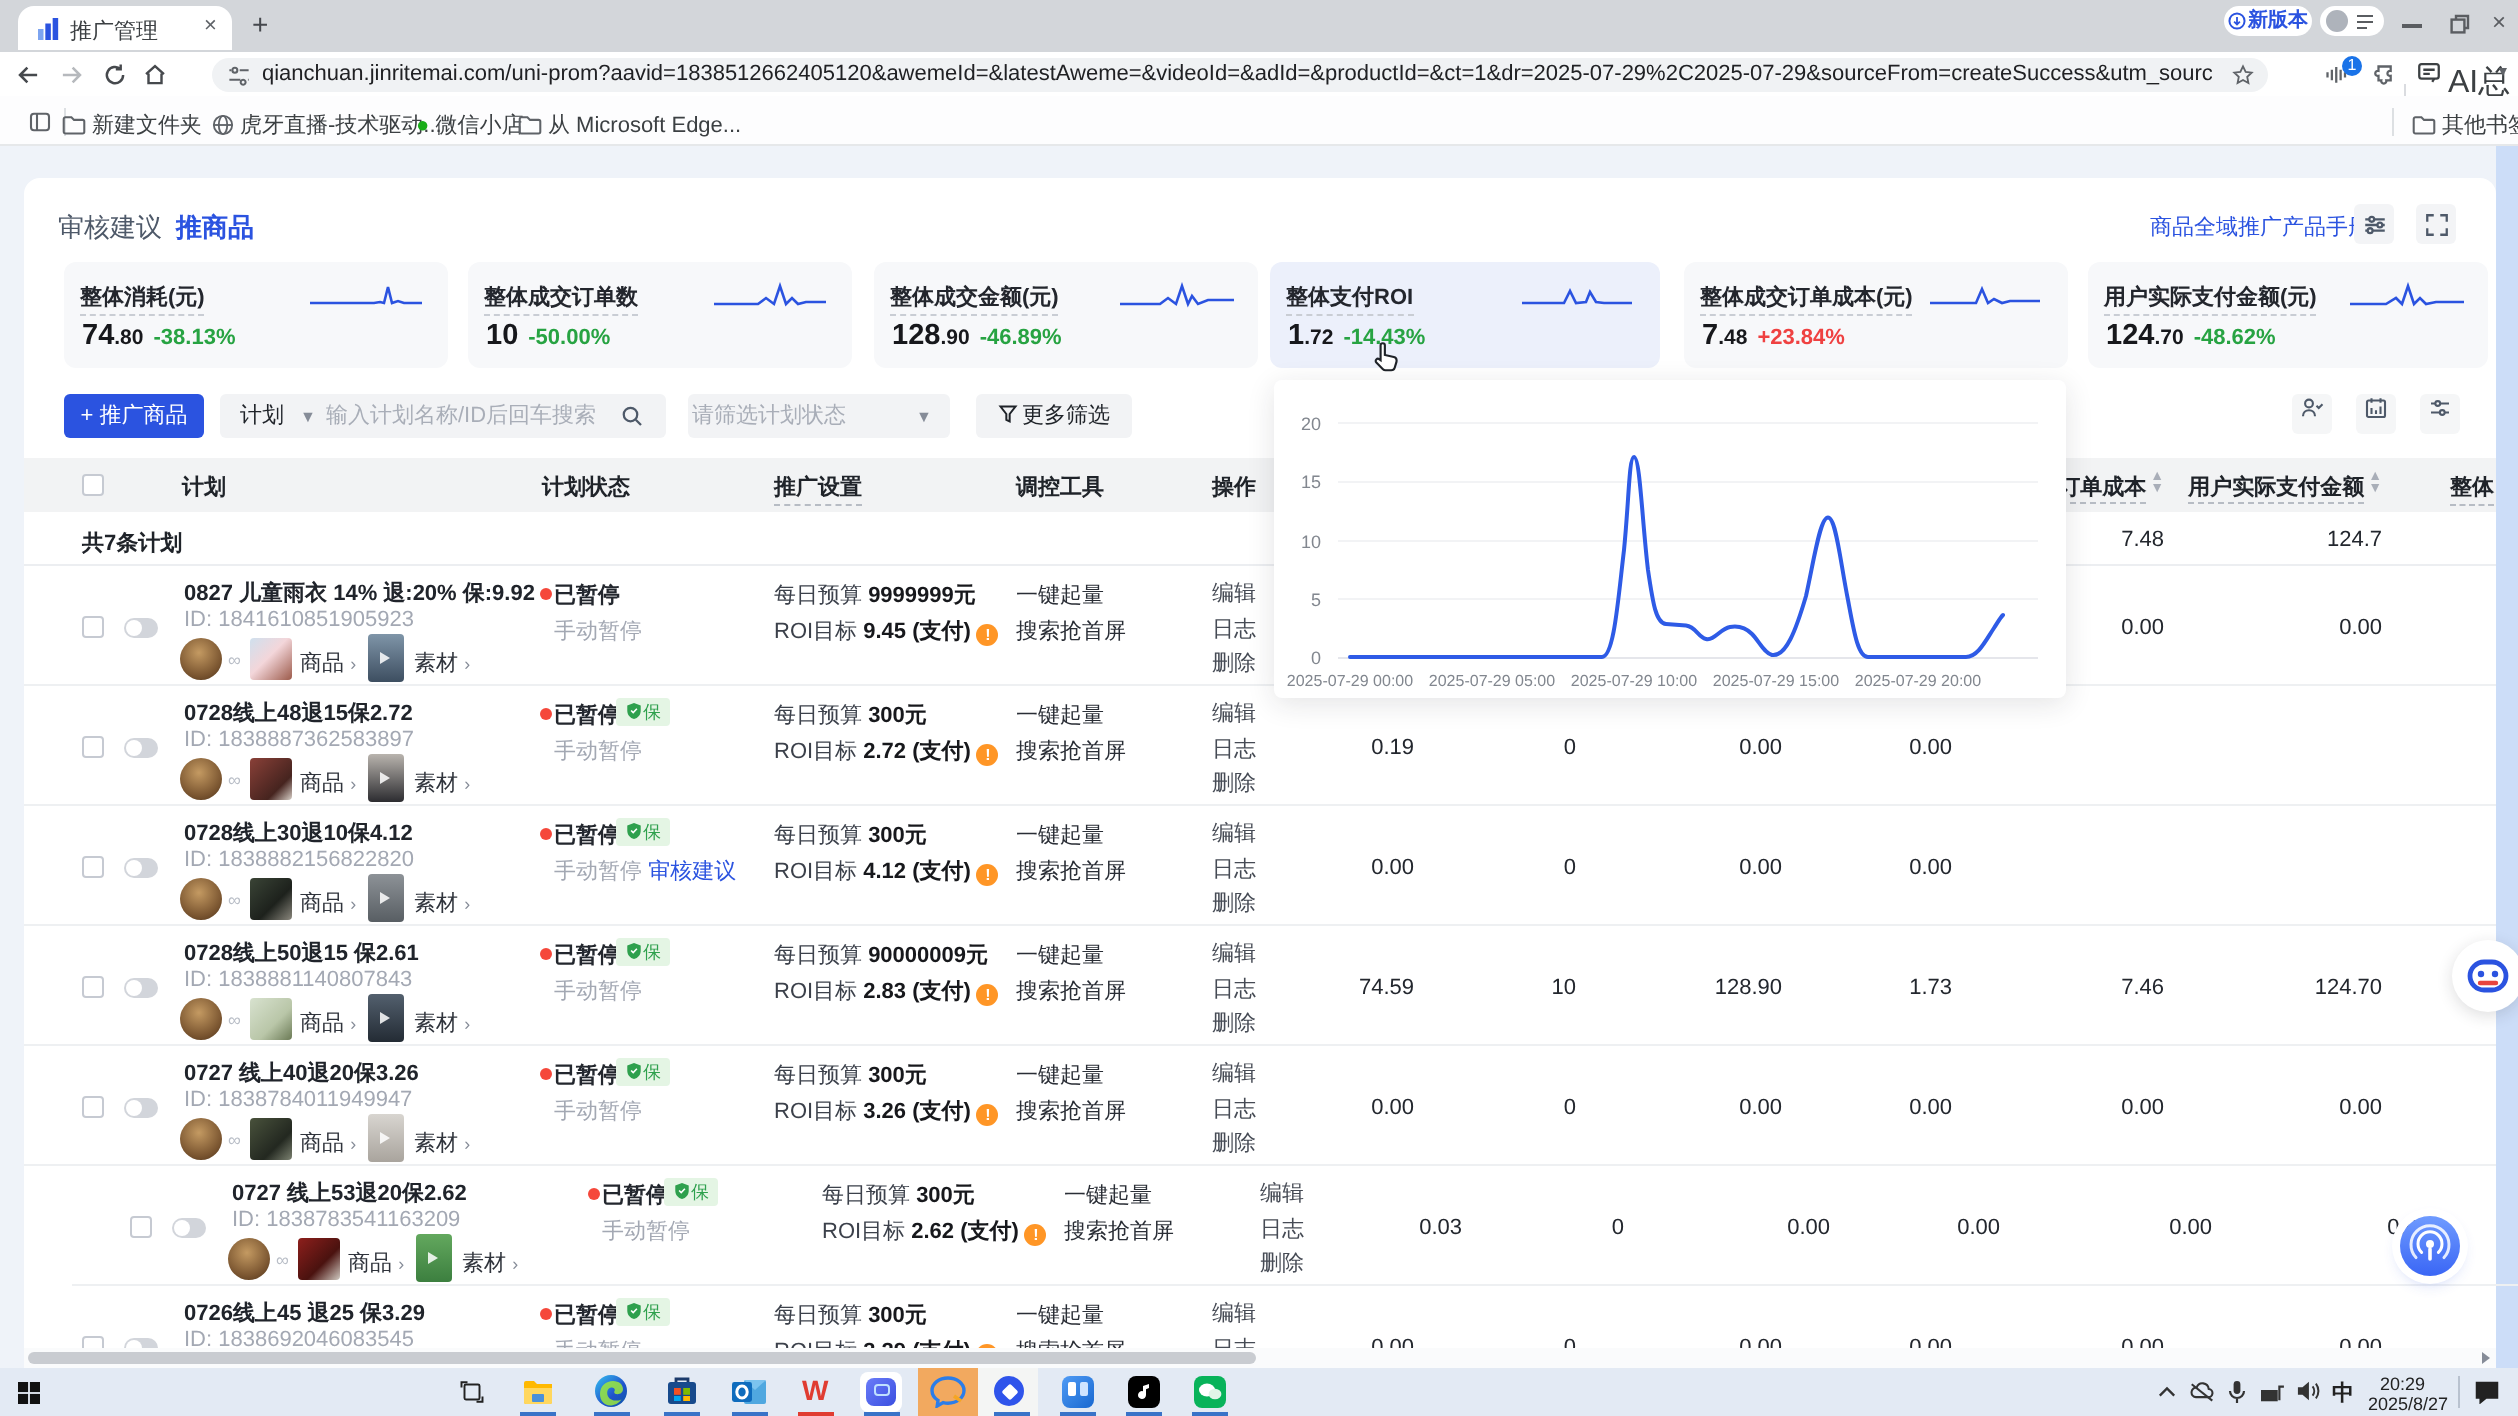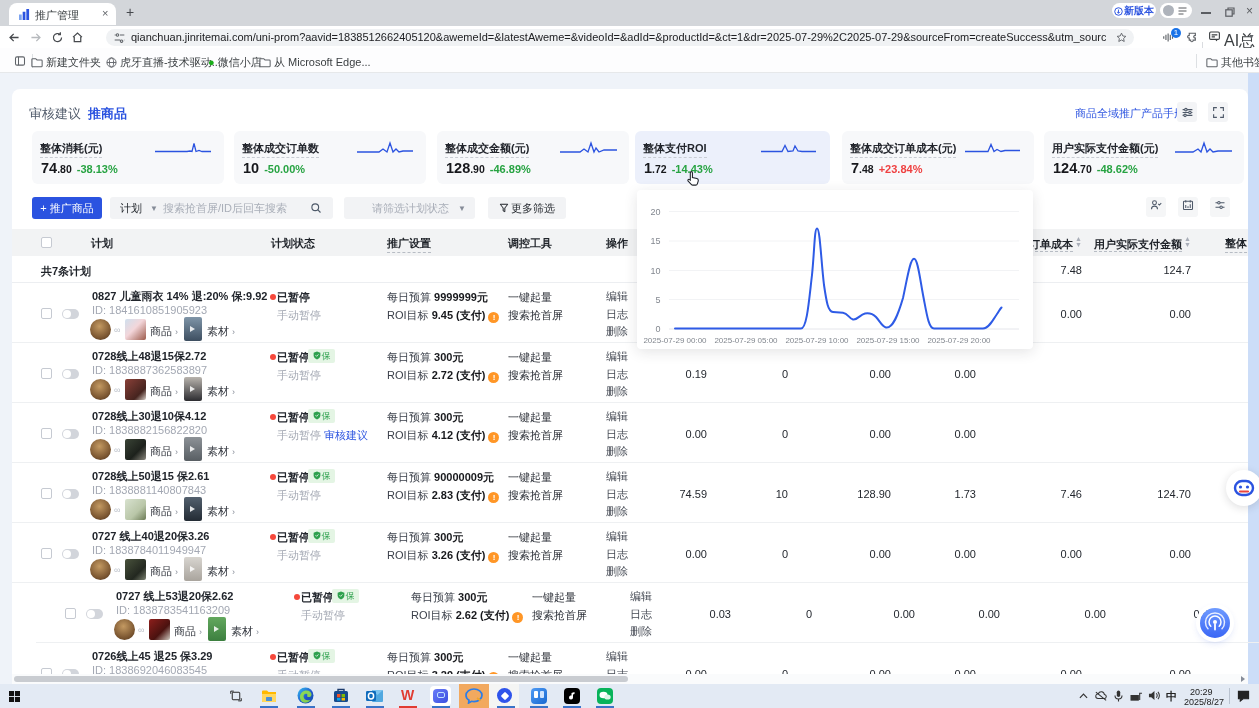"搜索抢首屏/ID后回车搜索" span.ph { text: 搜索抢首屏/ID -> 输入计划名称/ID }
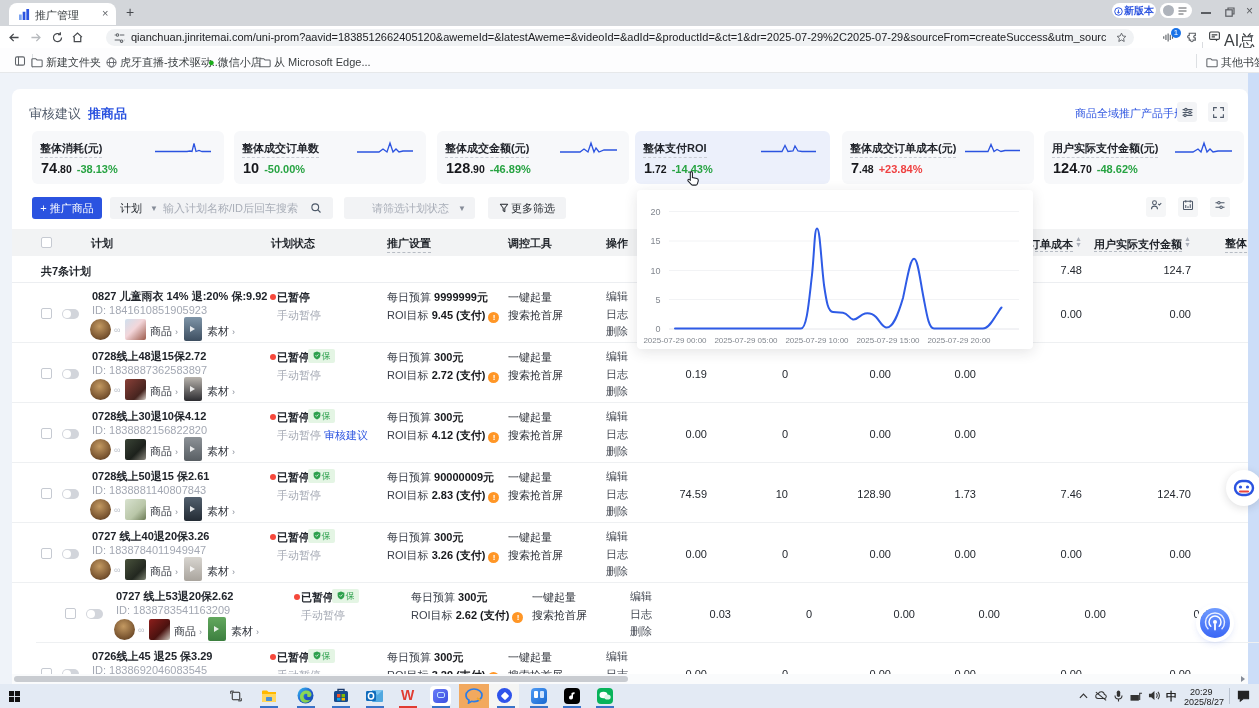"请筛选计划状态" span.abs { left: 28px -> 2px }
